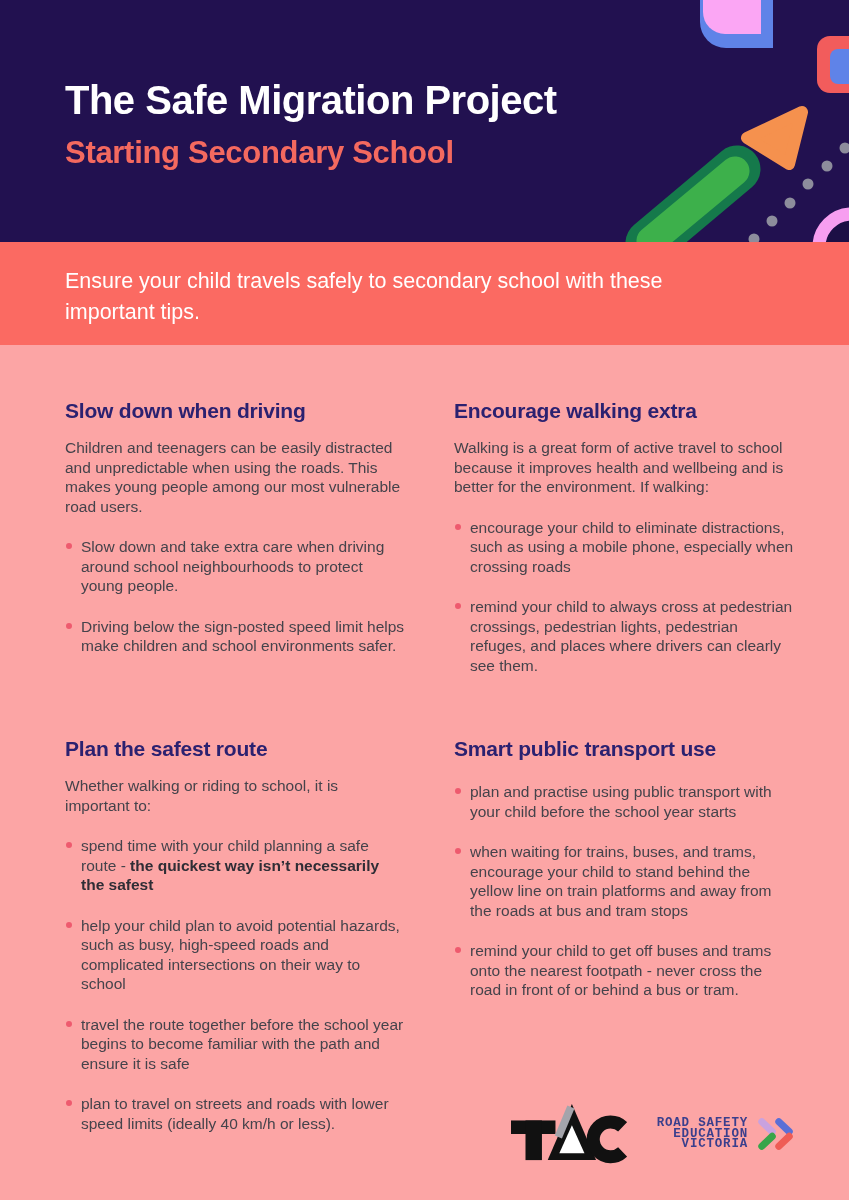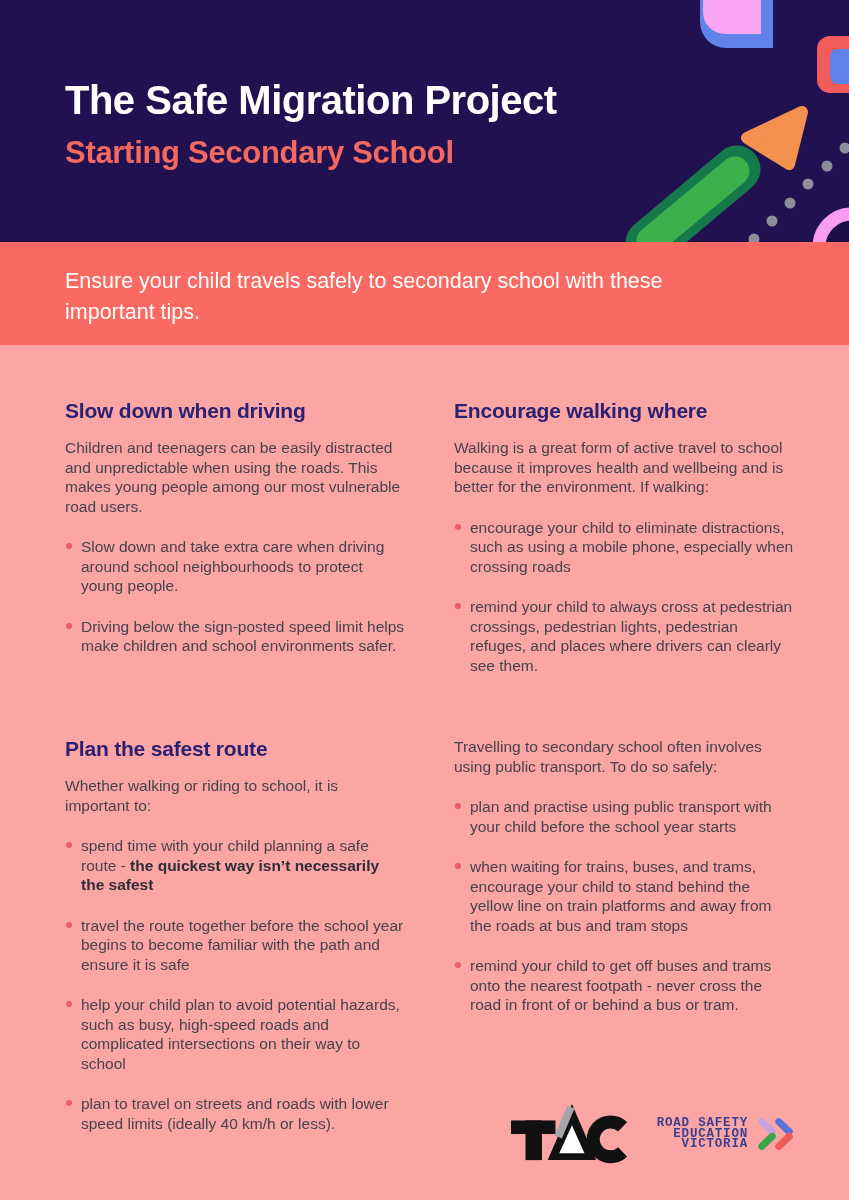"Encourage walking where" h2 { text: where -> extra }
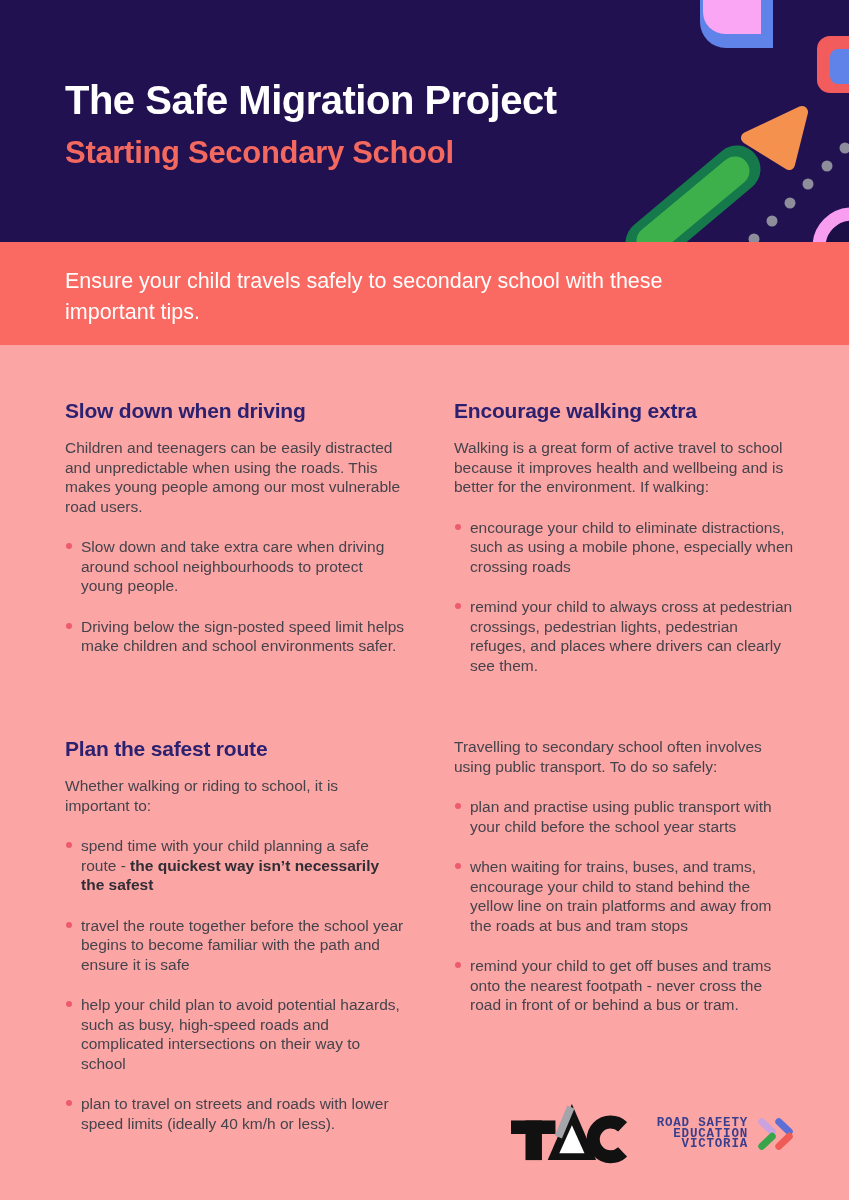"Smart public transport use" h2 { html: none -> <h2>Smart public transport use</h2> }
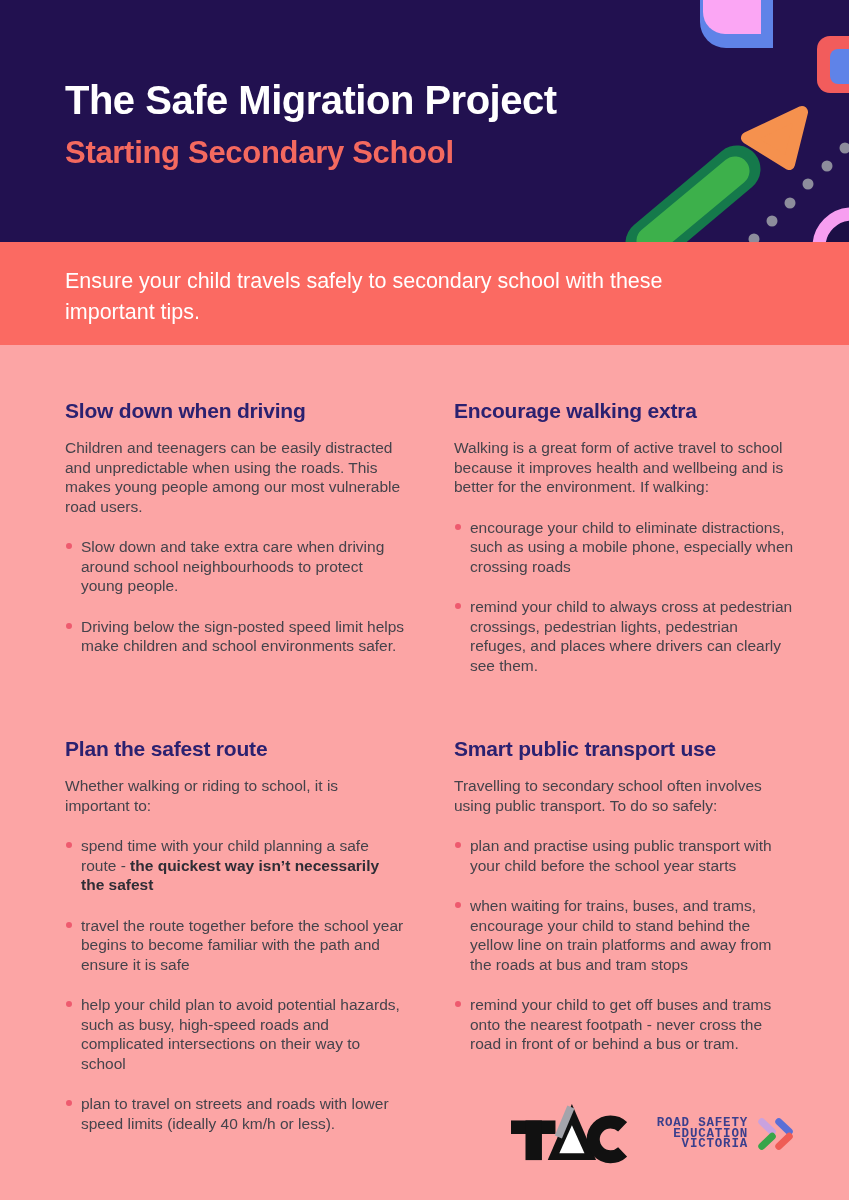"Travelling to secondary school often" p.intro { html: <p>Travelling to secondary school often involves using public transport. To do so safely:</p> -> none }
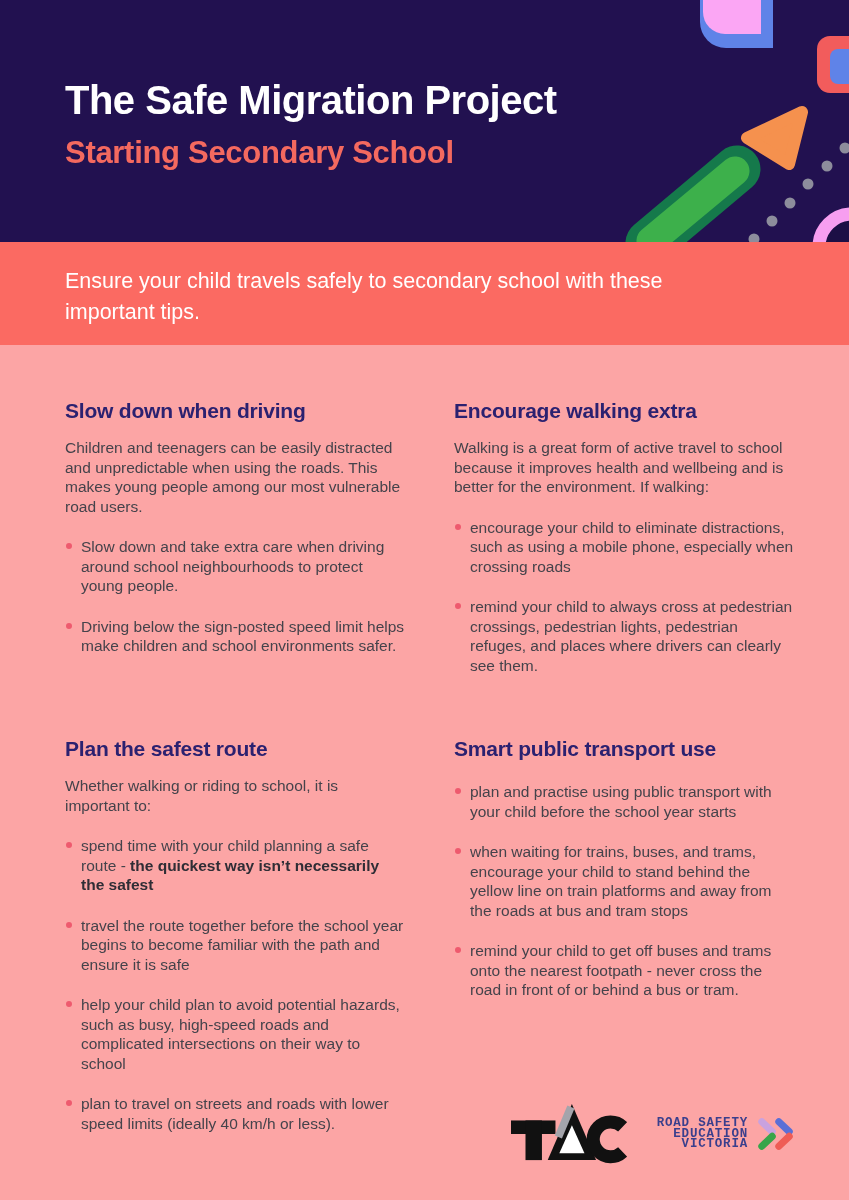"travel the route together before" li { order: before "help your child plan to" -> after "help your child plan to" }
